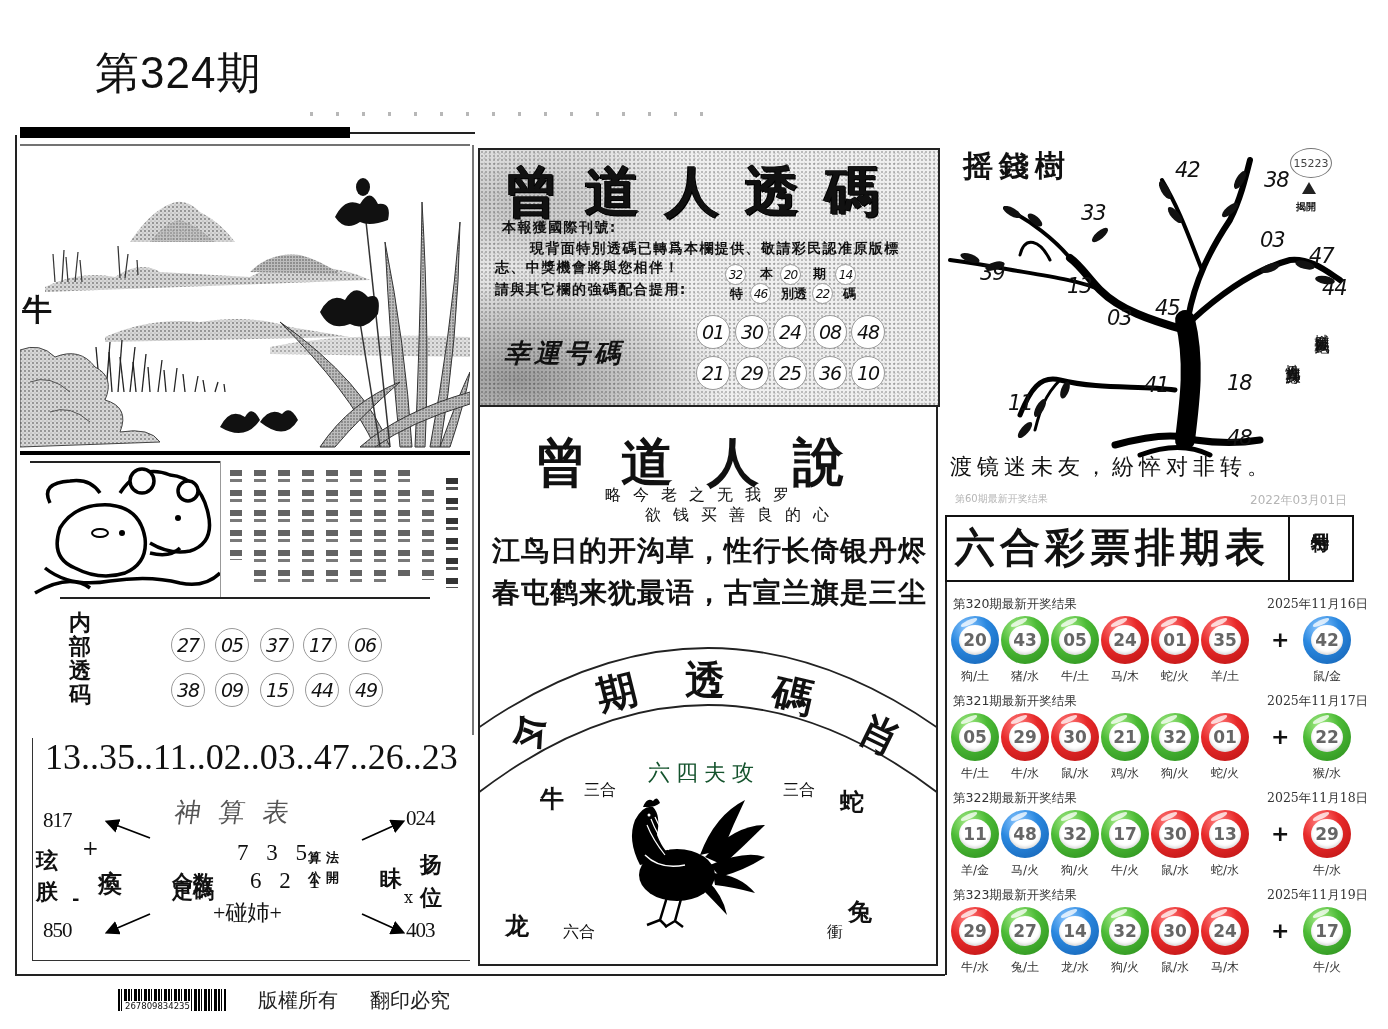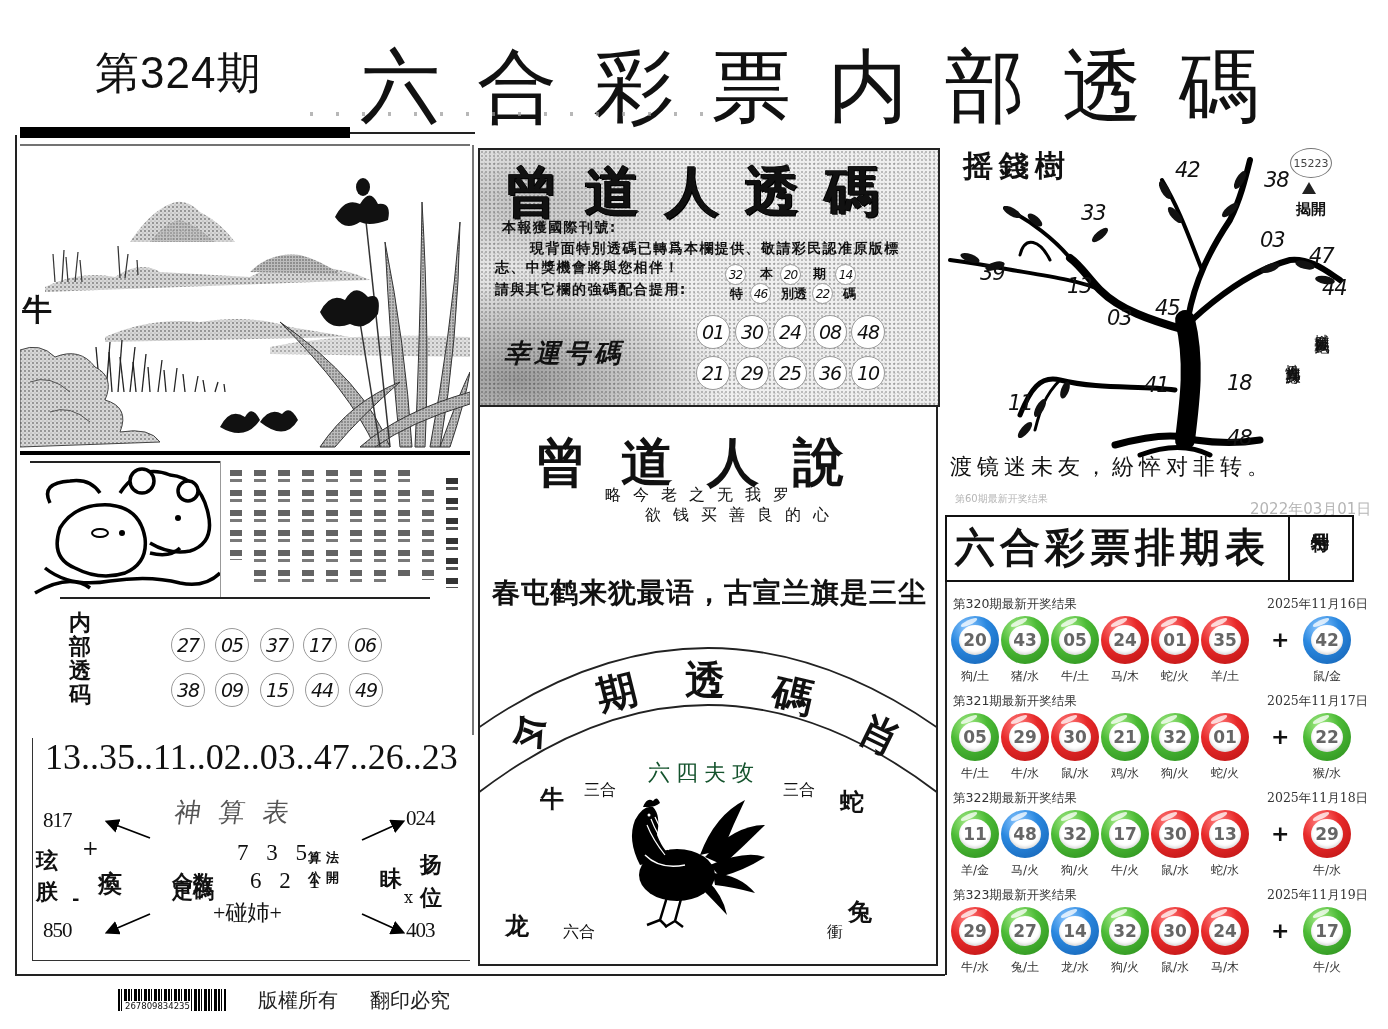"六合彩票内部透碼" div.abs { html: <div>六合彩票内部透碼</div> -> none }
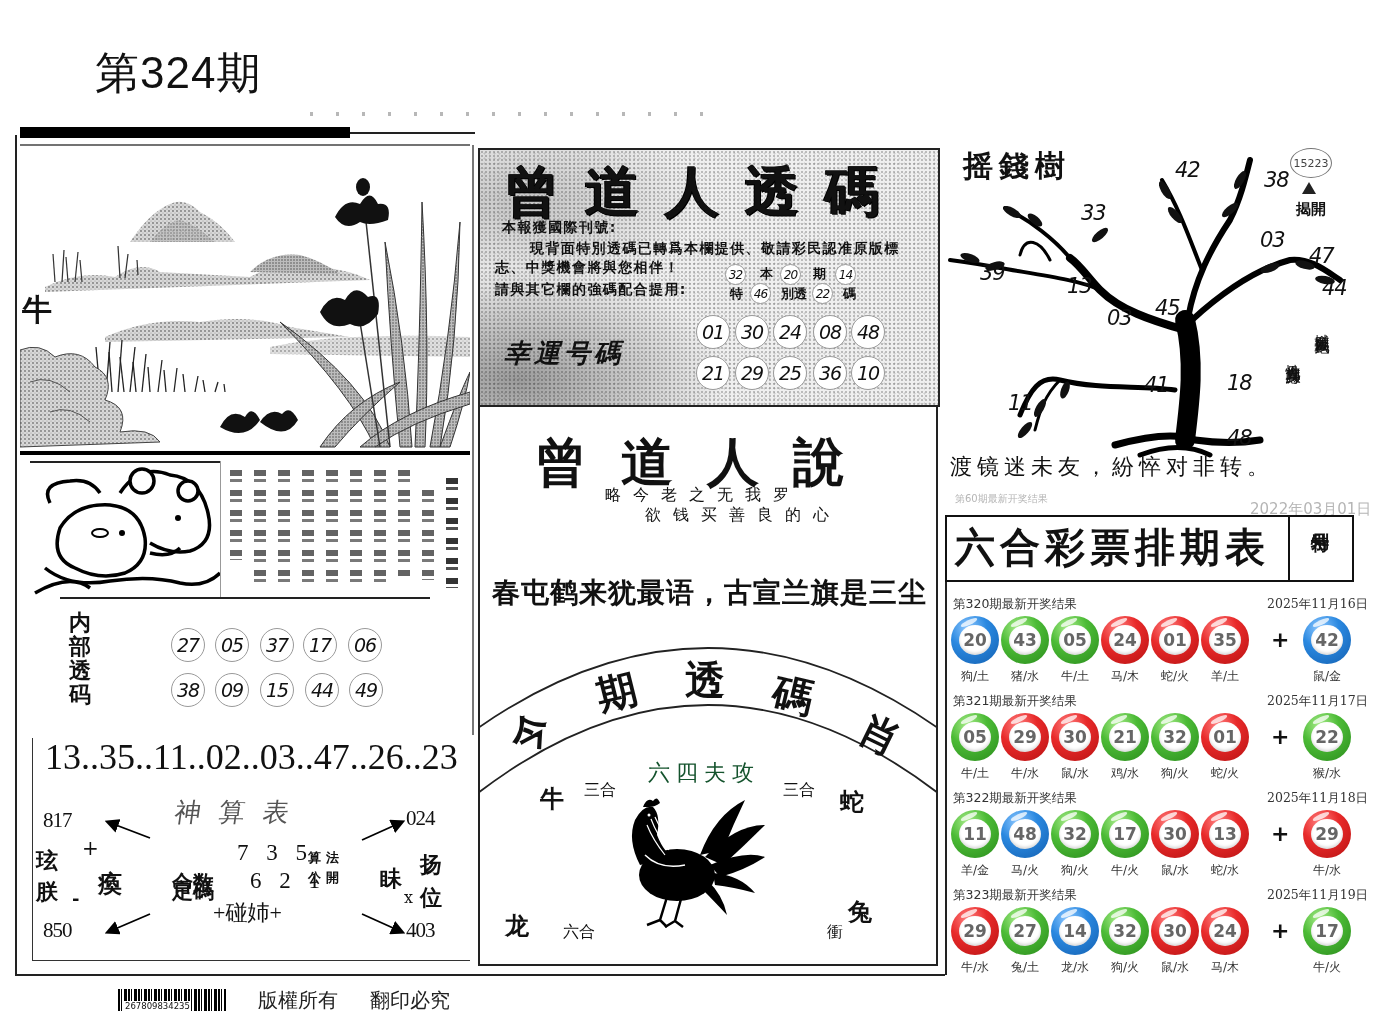"揭開" div.abs { font-size: 15px -> 10px }
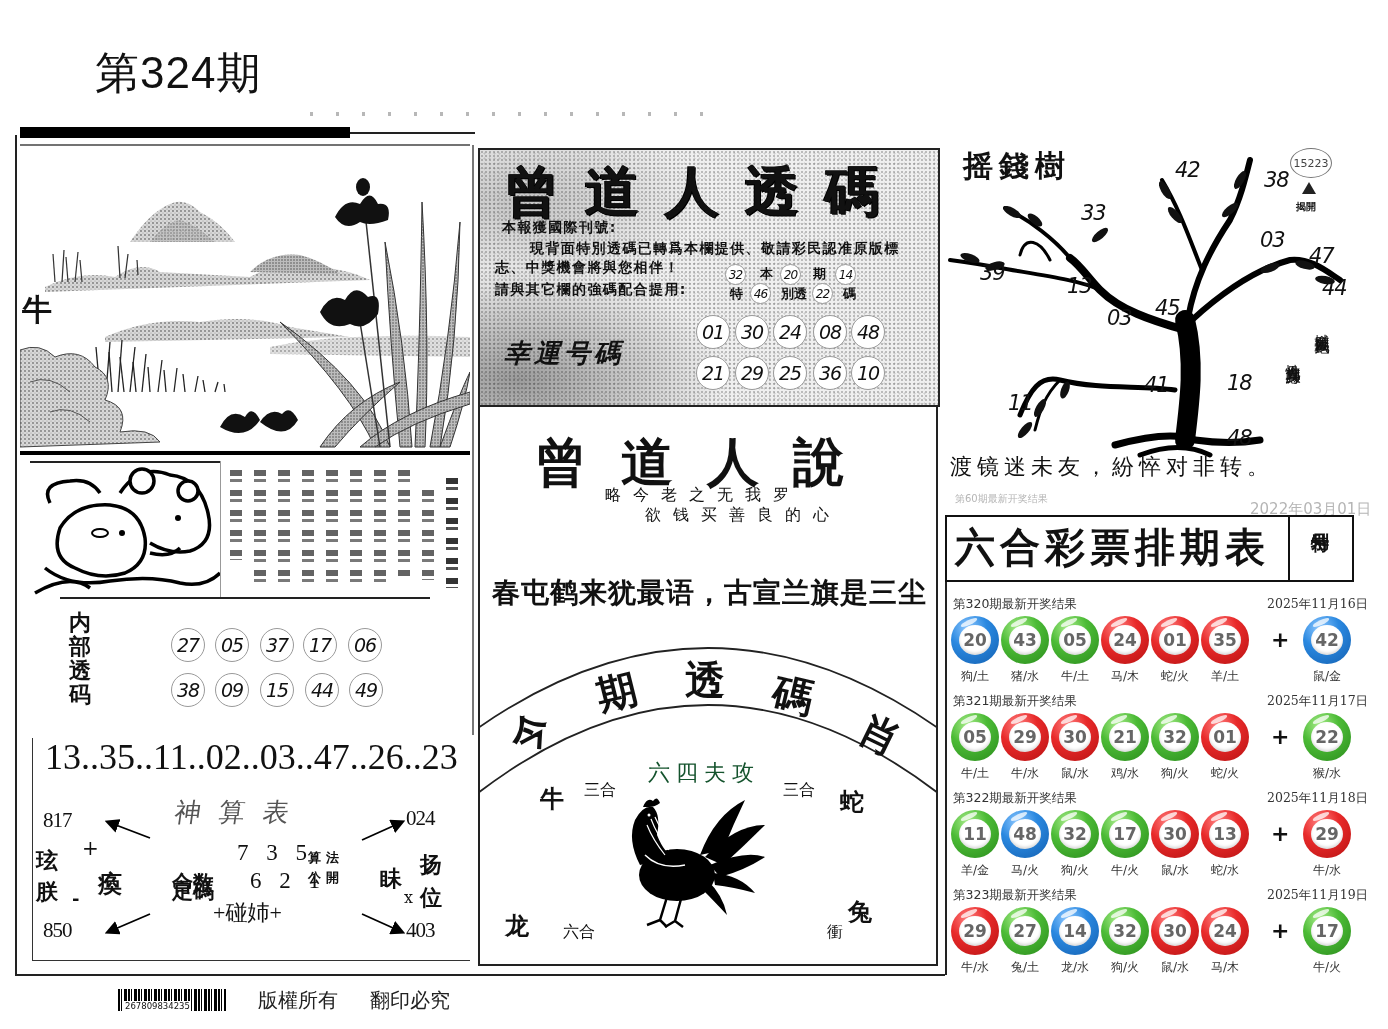"2022年03月01日" div.abs { font-size: 15px -> 12px; margin-top: 8px -> none }
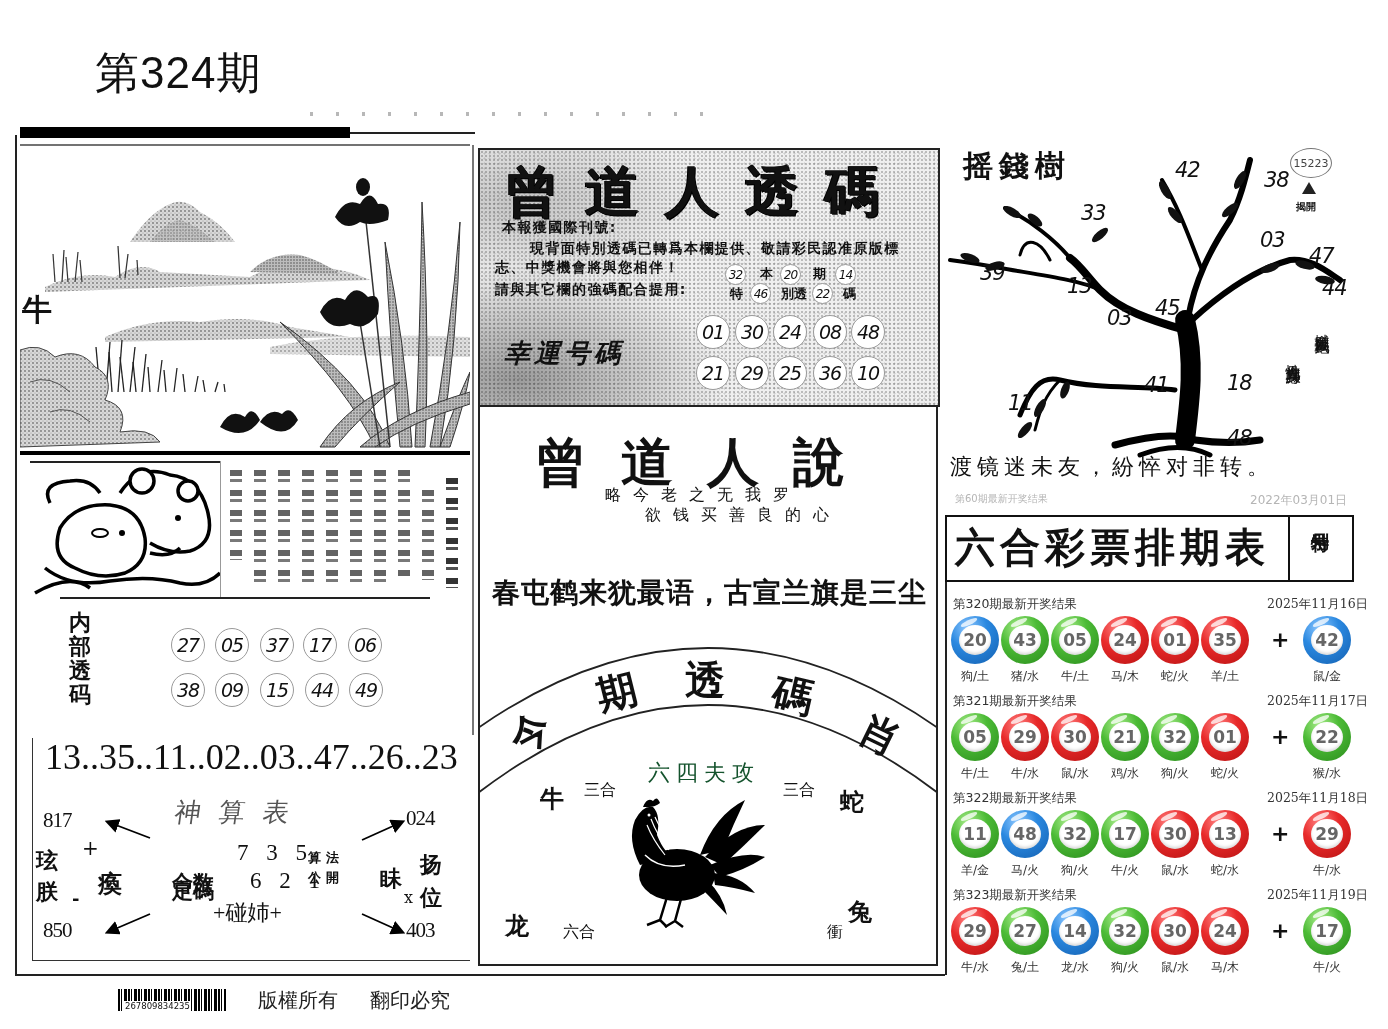"江鸟日的开沟草，性行长倚银丹烬" div.abs { html: none -> <div>江鸟日的开沟草，性行长倚银丹烬</div> }
